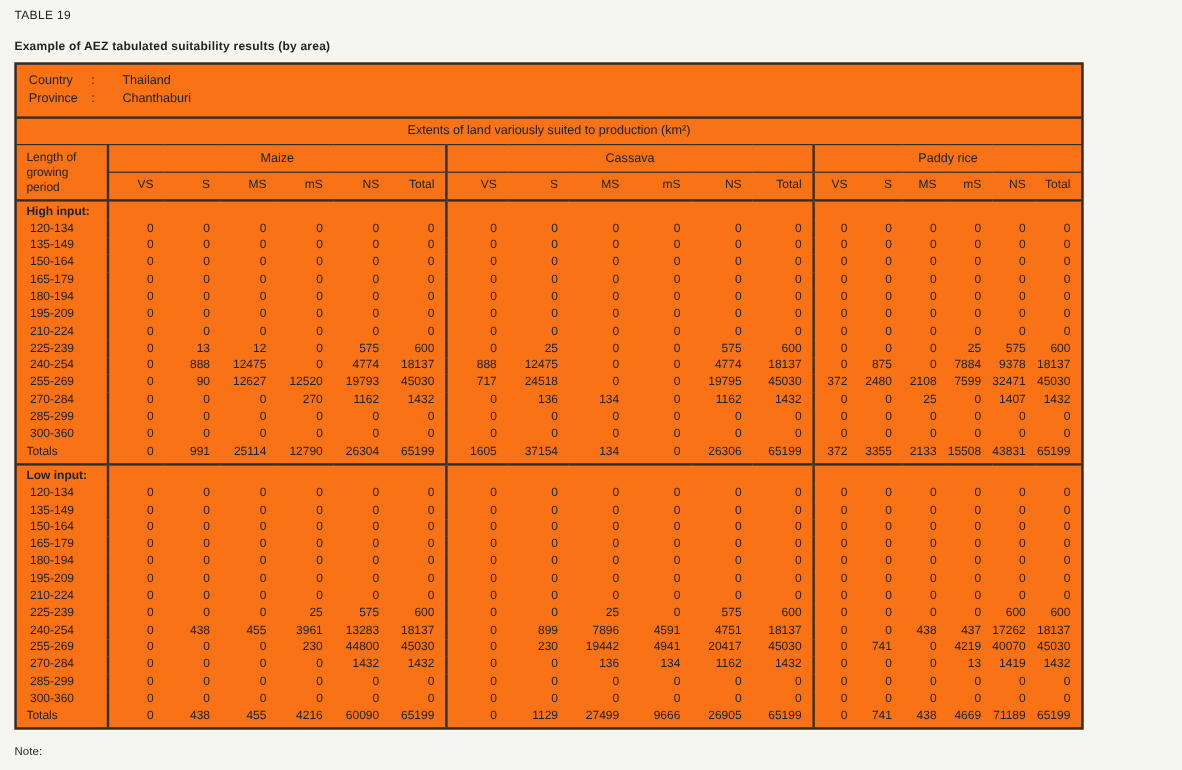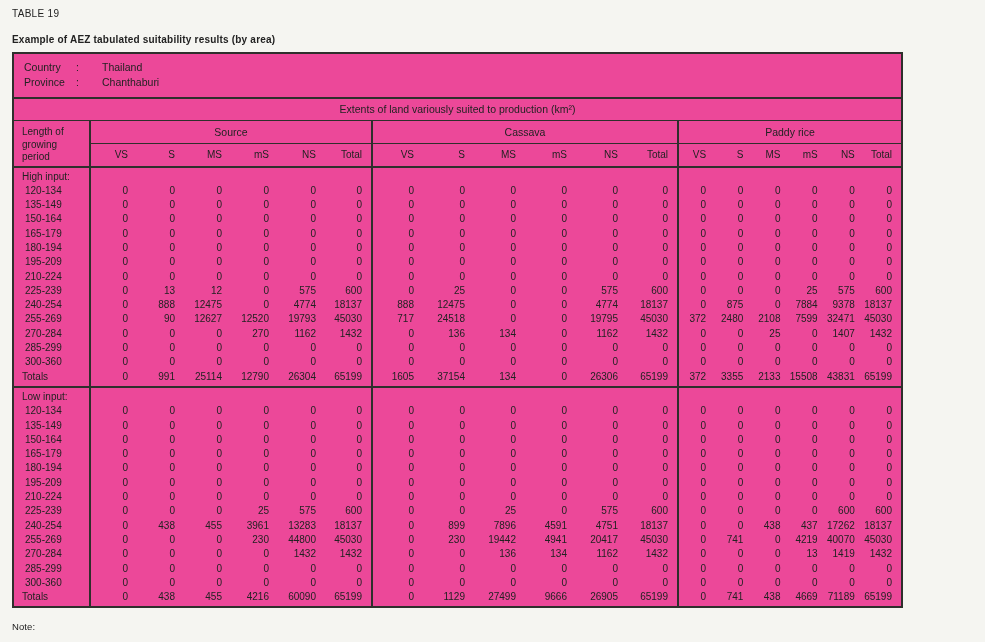"Country" .frame { background: #ec4899 -> #f97316 }
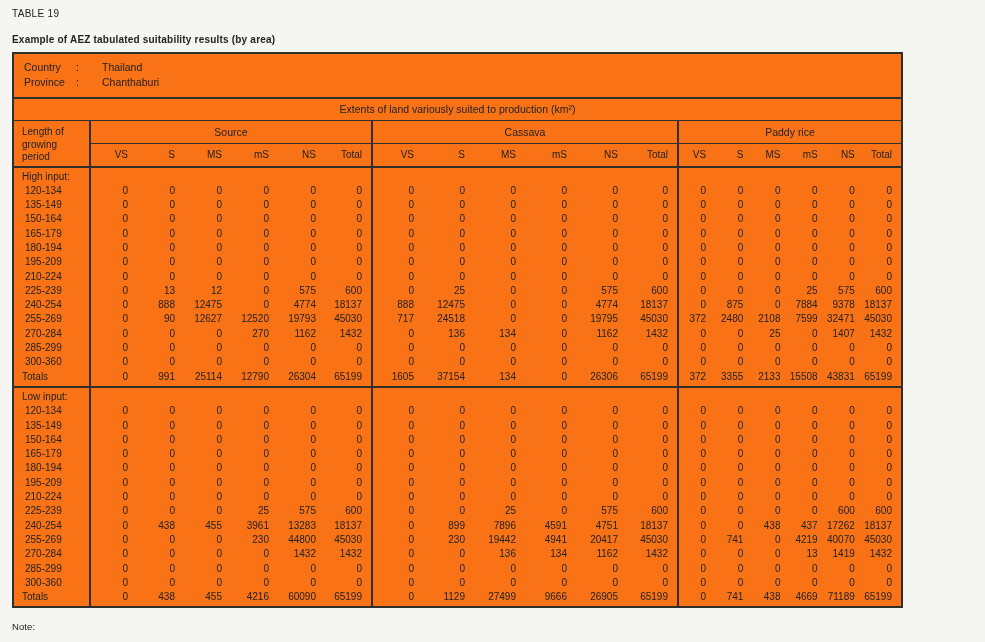"Source" th.crop-header { text: Source -> Maize }
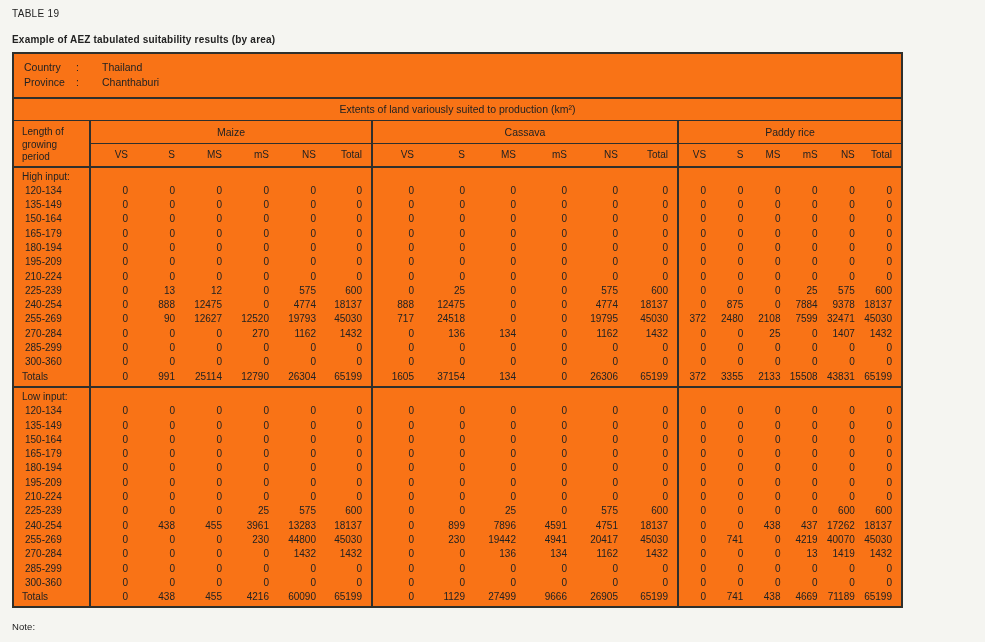"High input:" tbody td.heading { font-weight: normal -> bold }
